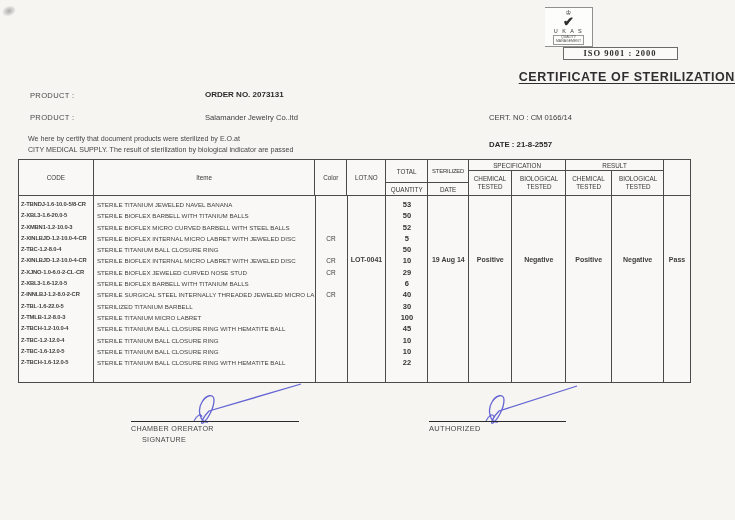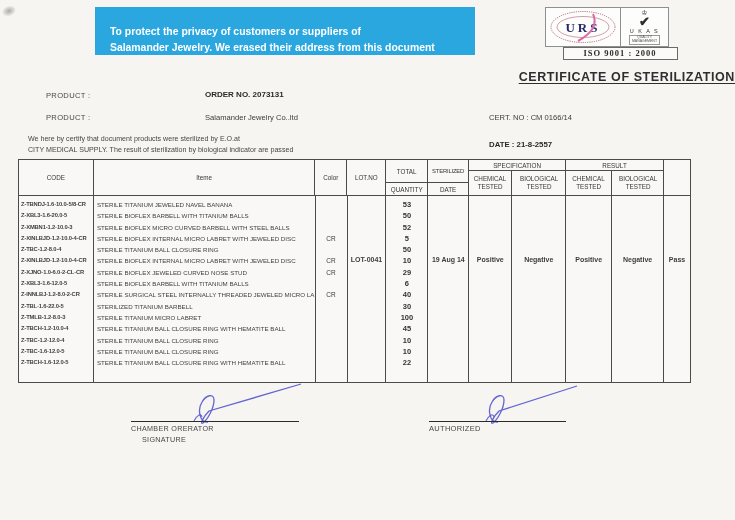"To protect the privacy of" div.banner { html: <div> <div>To protect the privacy of customers or suppliers of</div> <div>Salamander Jewelry. We erased their address from this document</div> </div> -> none }
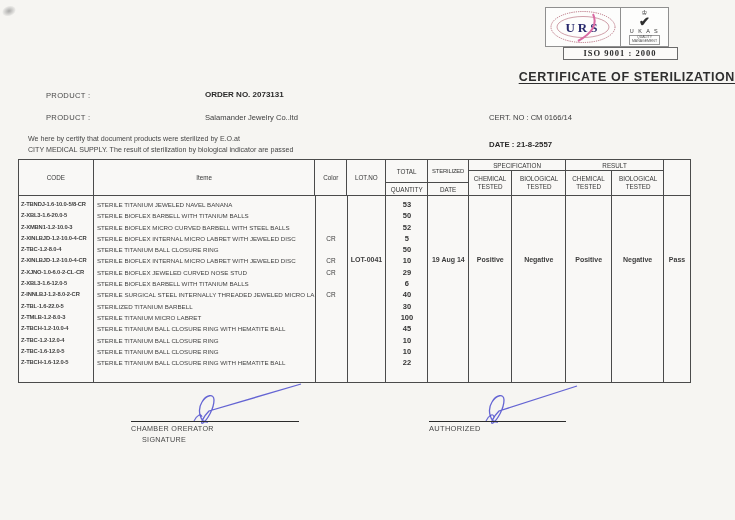"URS" div.urs-box { html: <div> <svg> <ellipse></ellipse> <ellipse></ellipse> <text>URS</text> <path></path> </svg> </div> -> none }
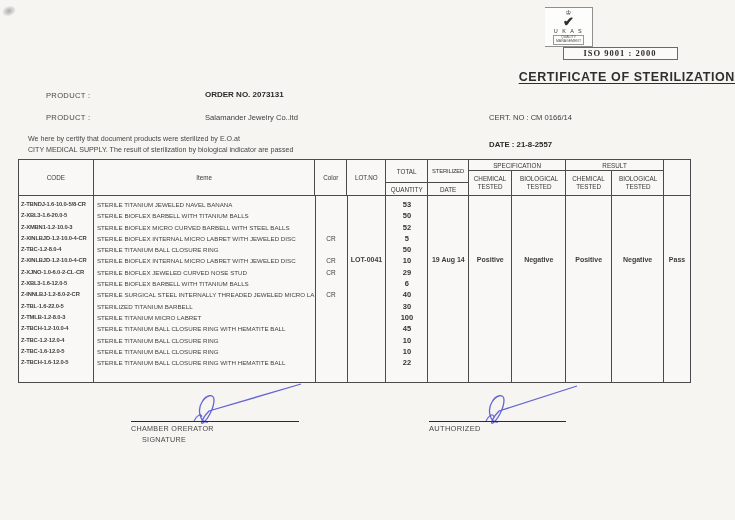"PRODUCT :" .meta-label { margin-left: 16px -> none }
